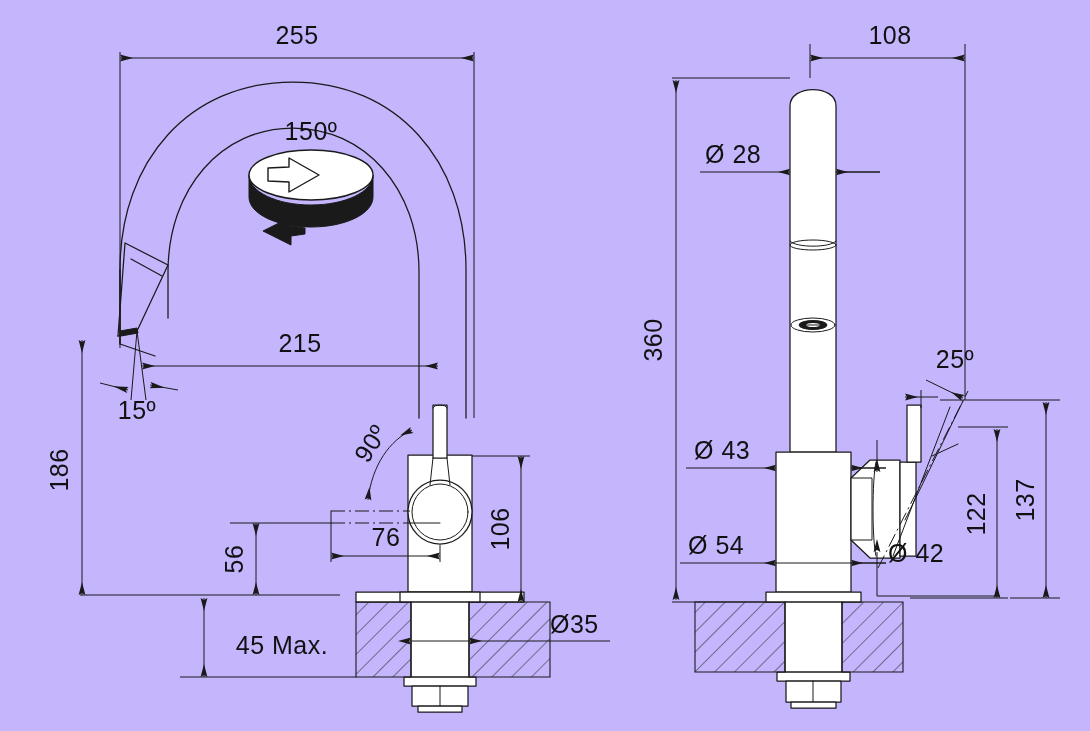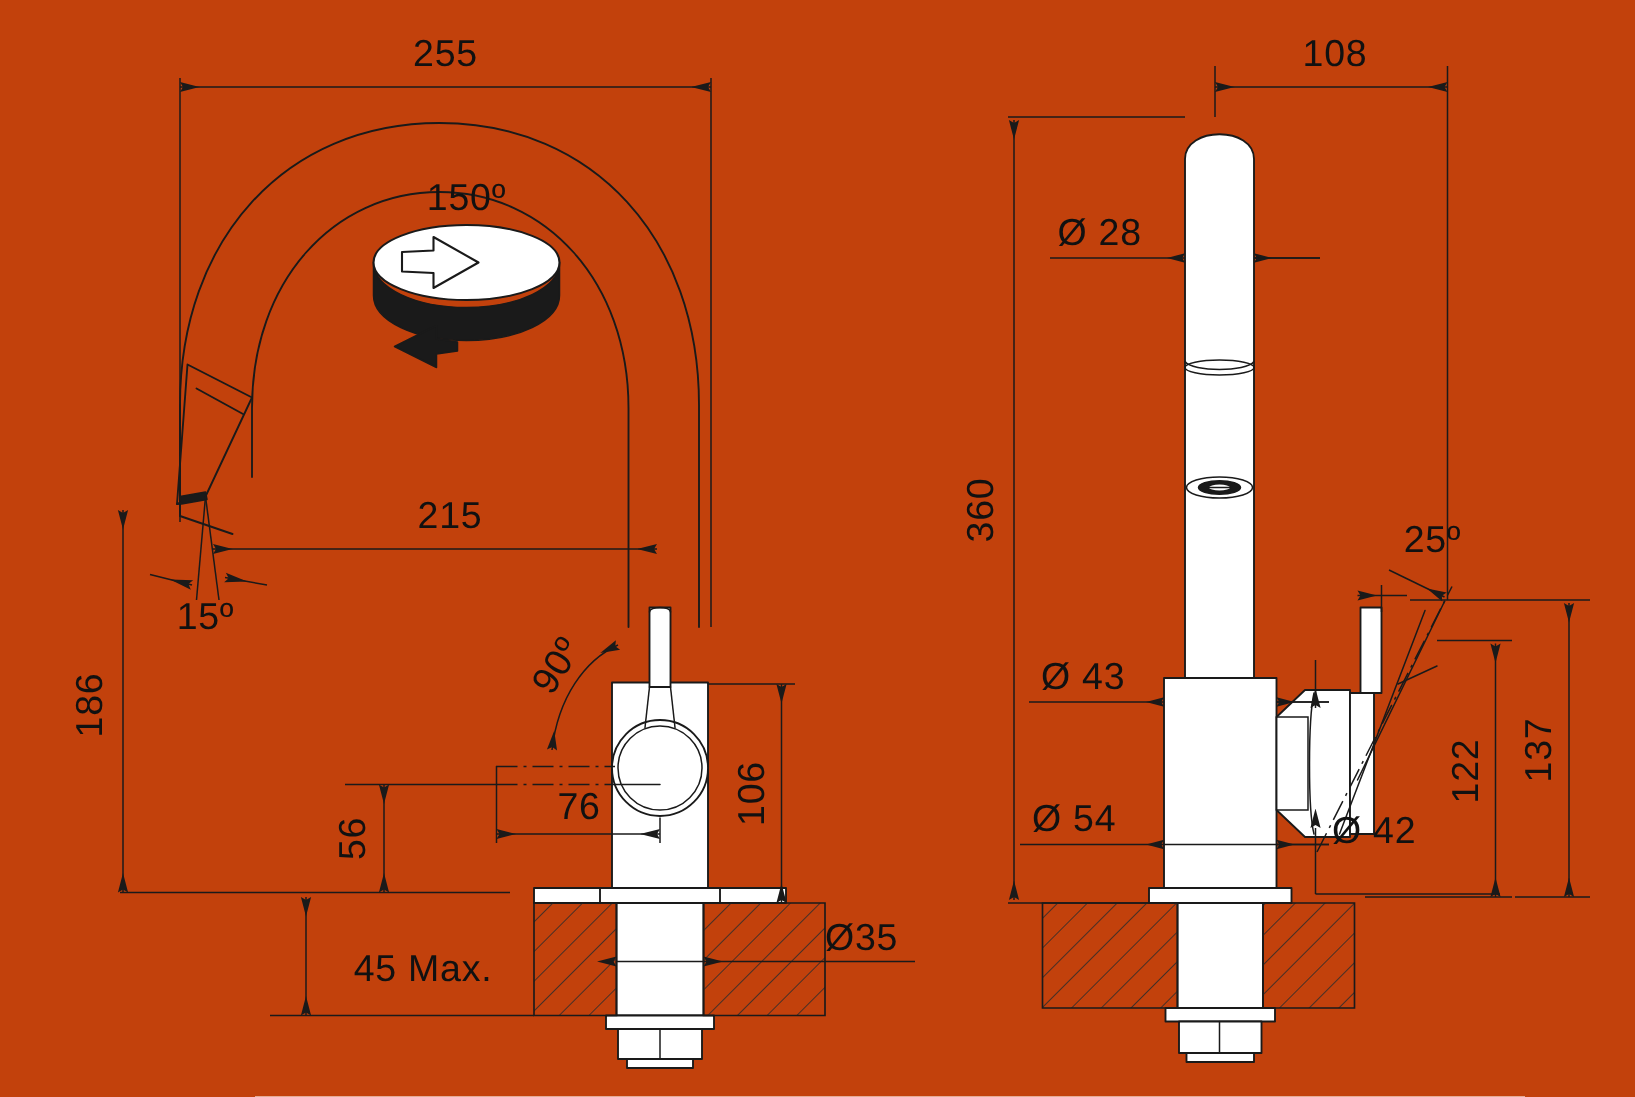"255" #drawing-root { background: #c2410c -> #c4b5fd }
